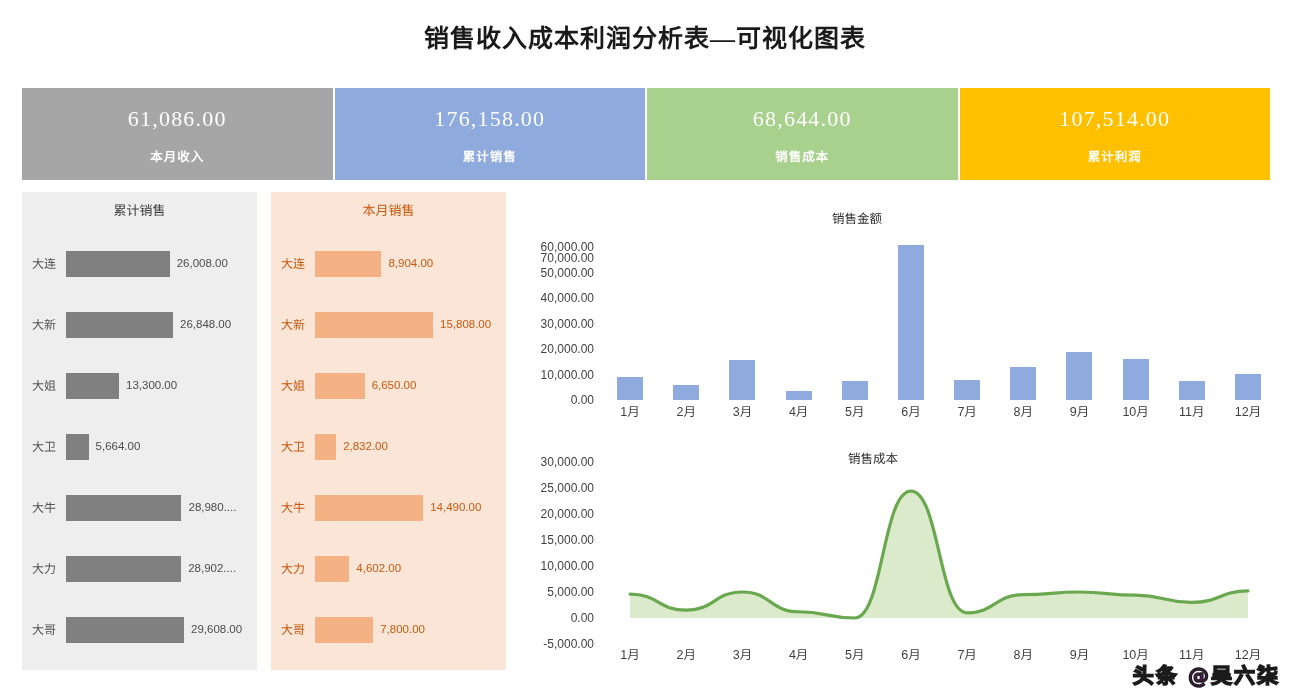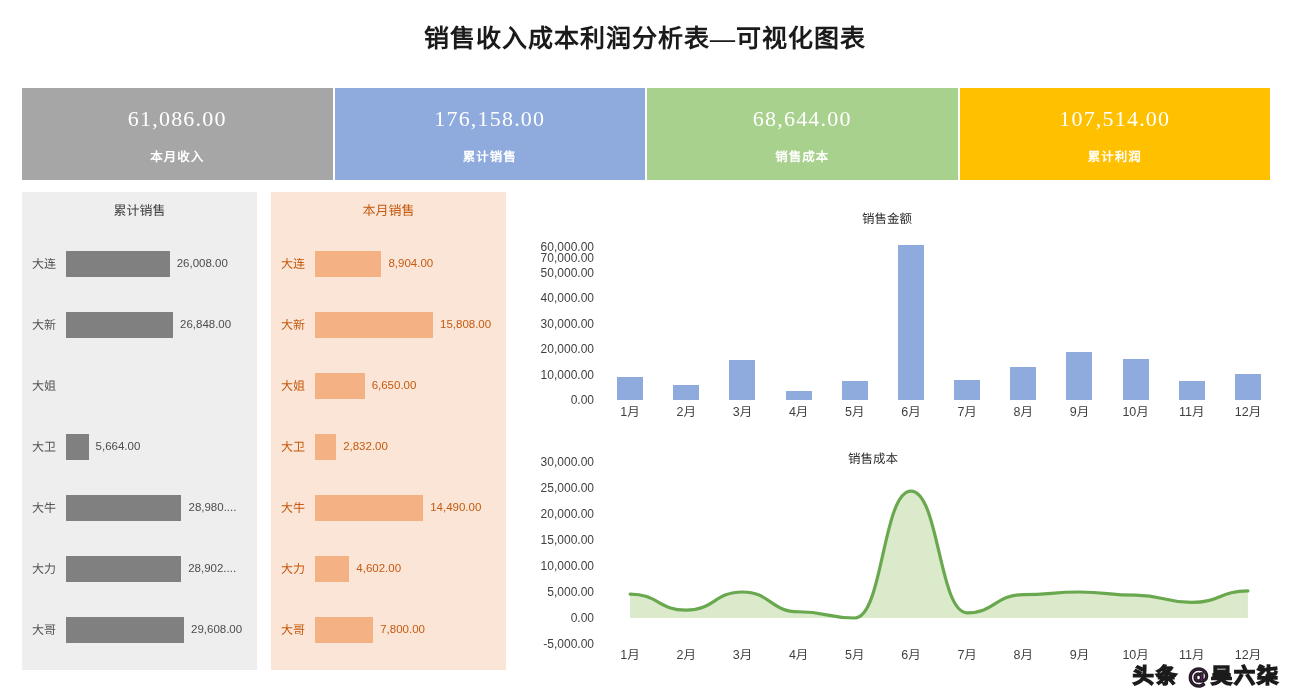"销售金额" #chart-bar .chart-title { left: 346px -> 316px }
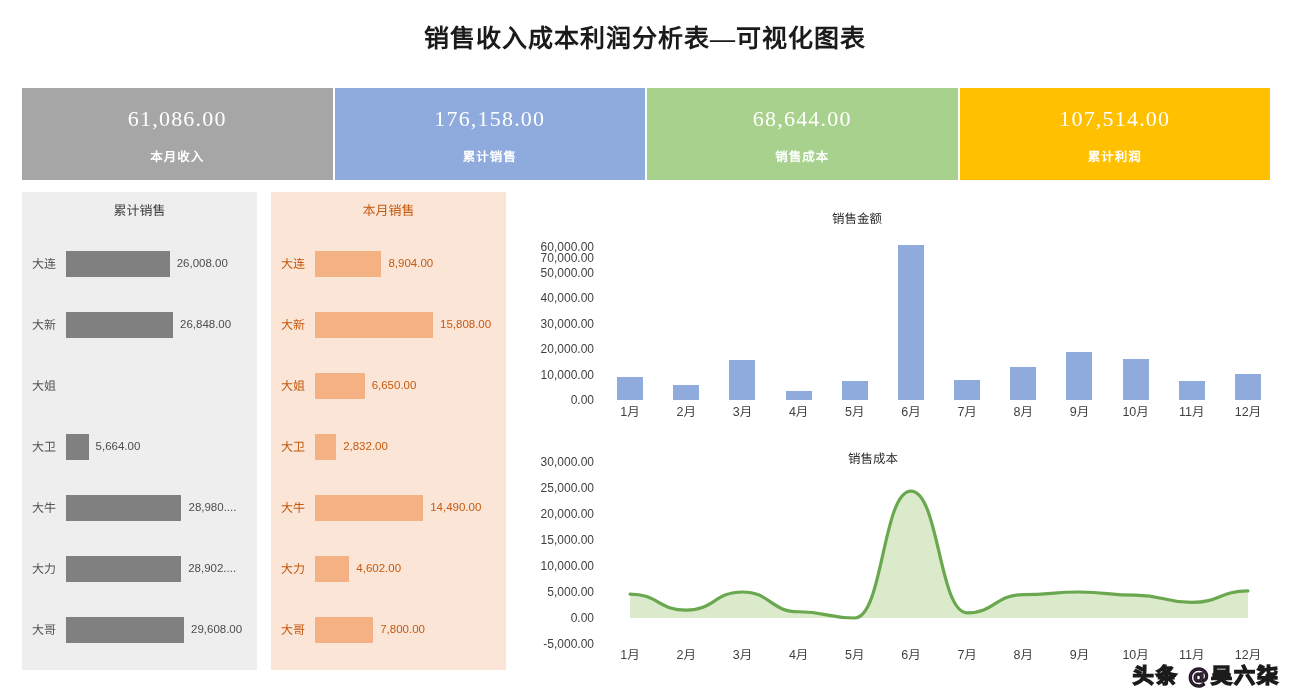"13,300.00" div.rank-bar-area { html: none -> <div> <div></div> <div>13,300.00</div> </div> }
